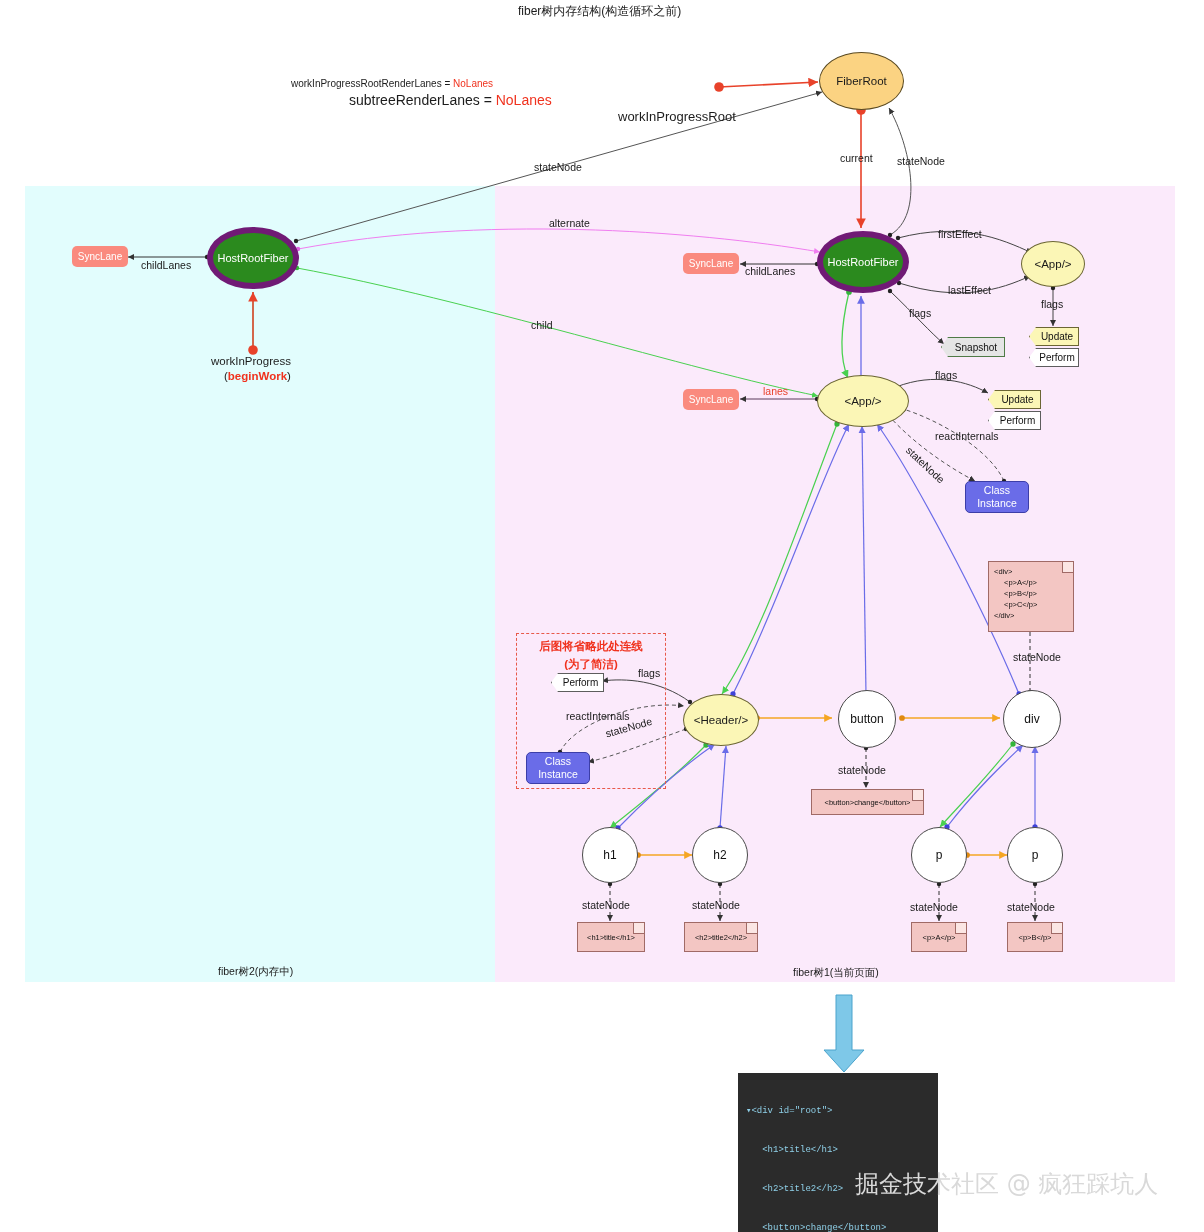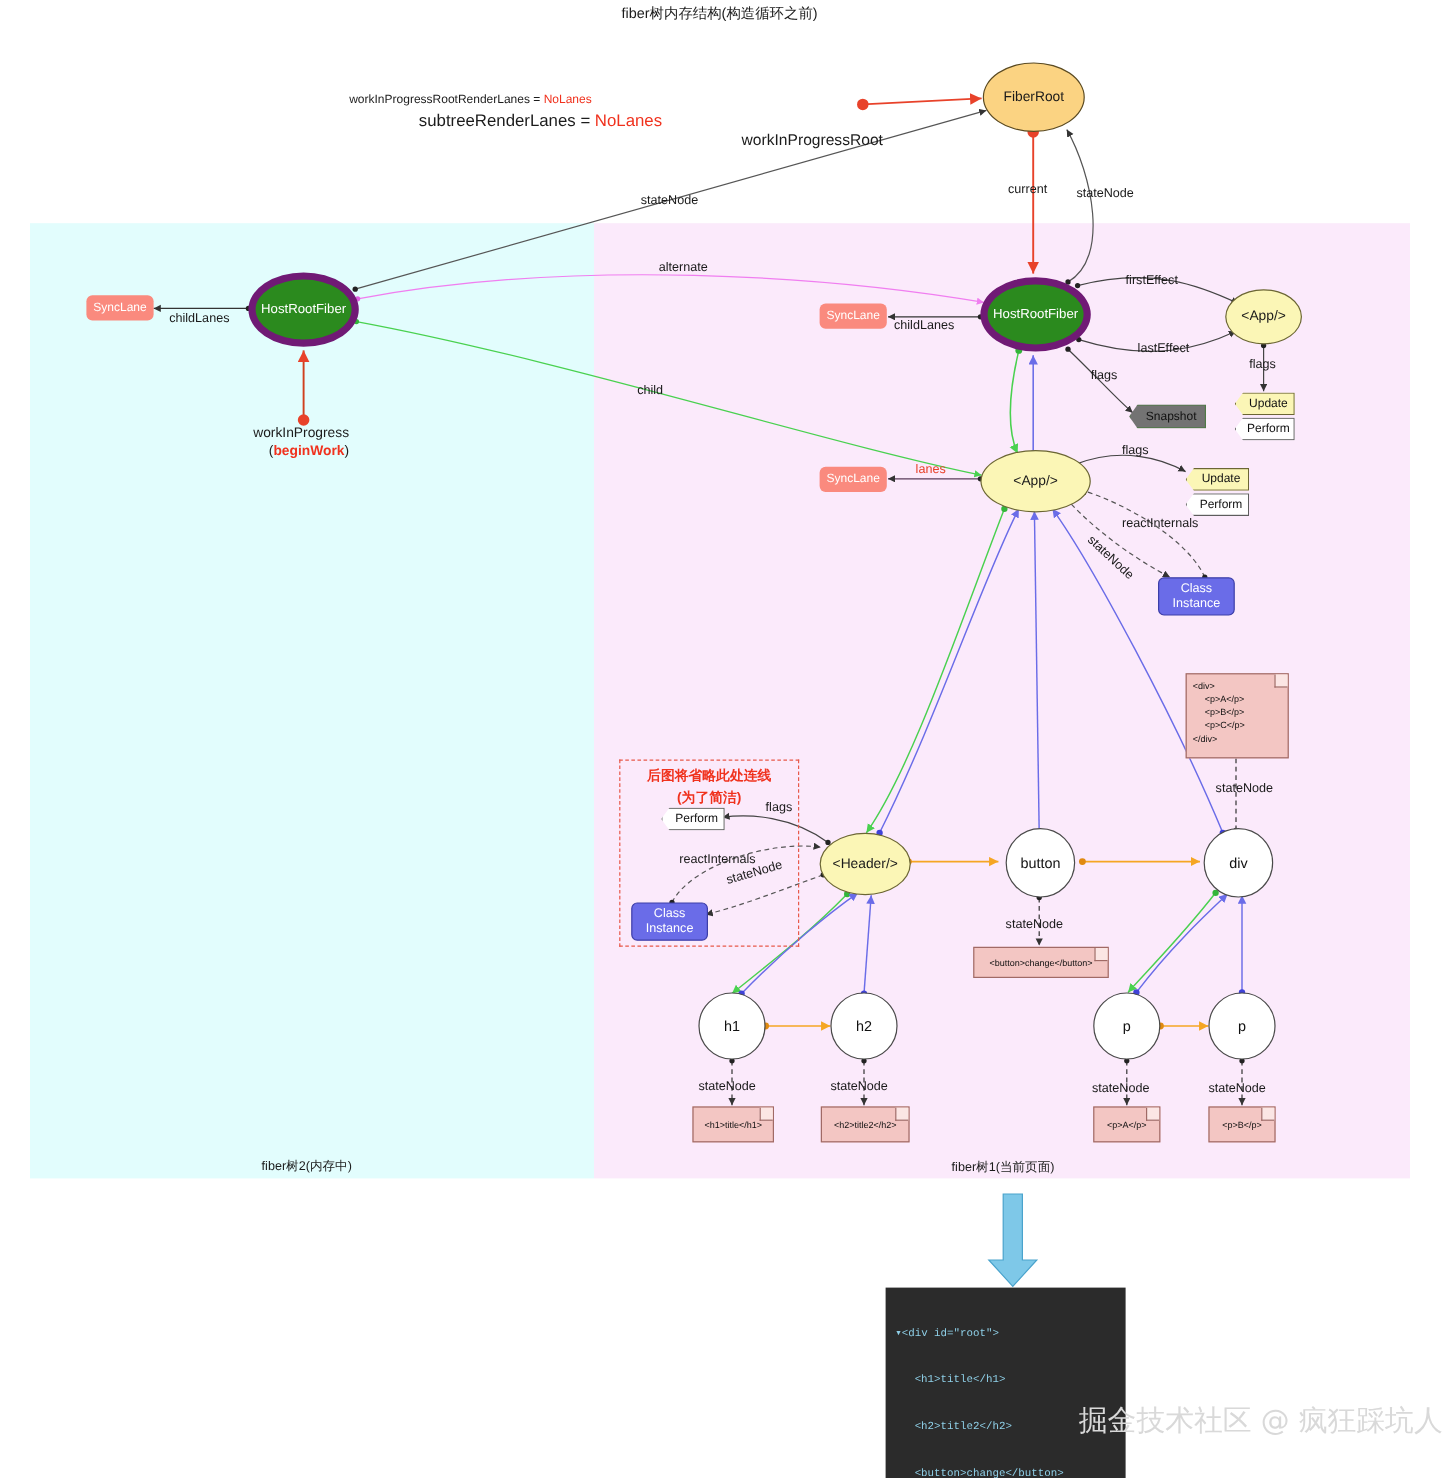"Snapshot" .tag-snapshot { background: #737373 -> #e5e5e5 }
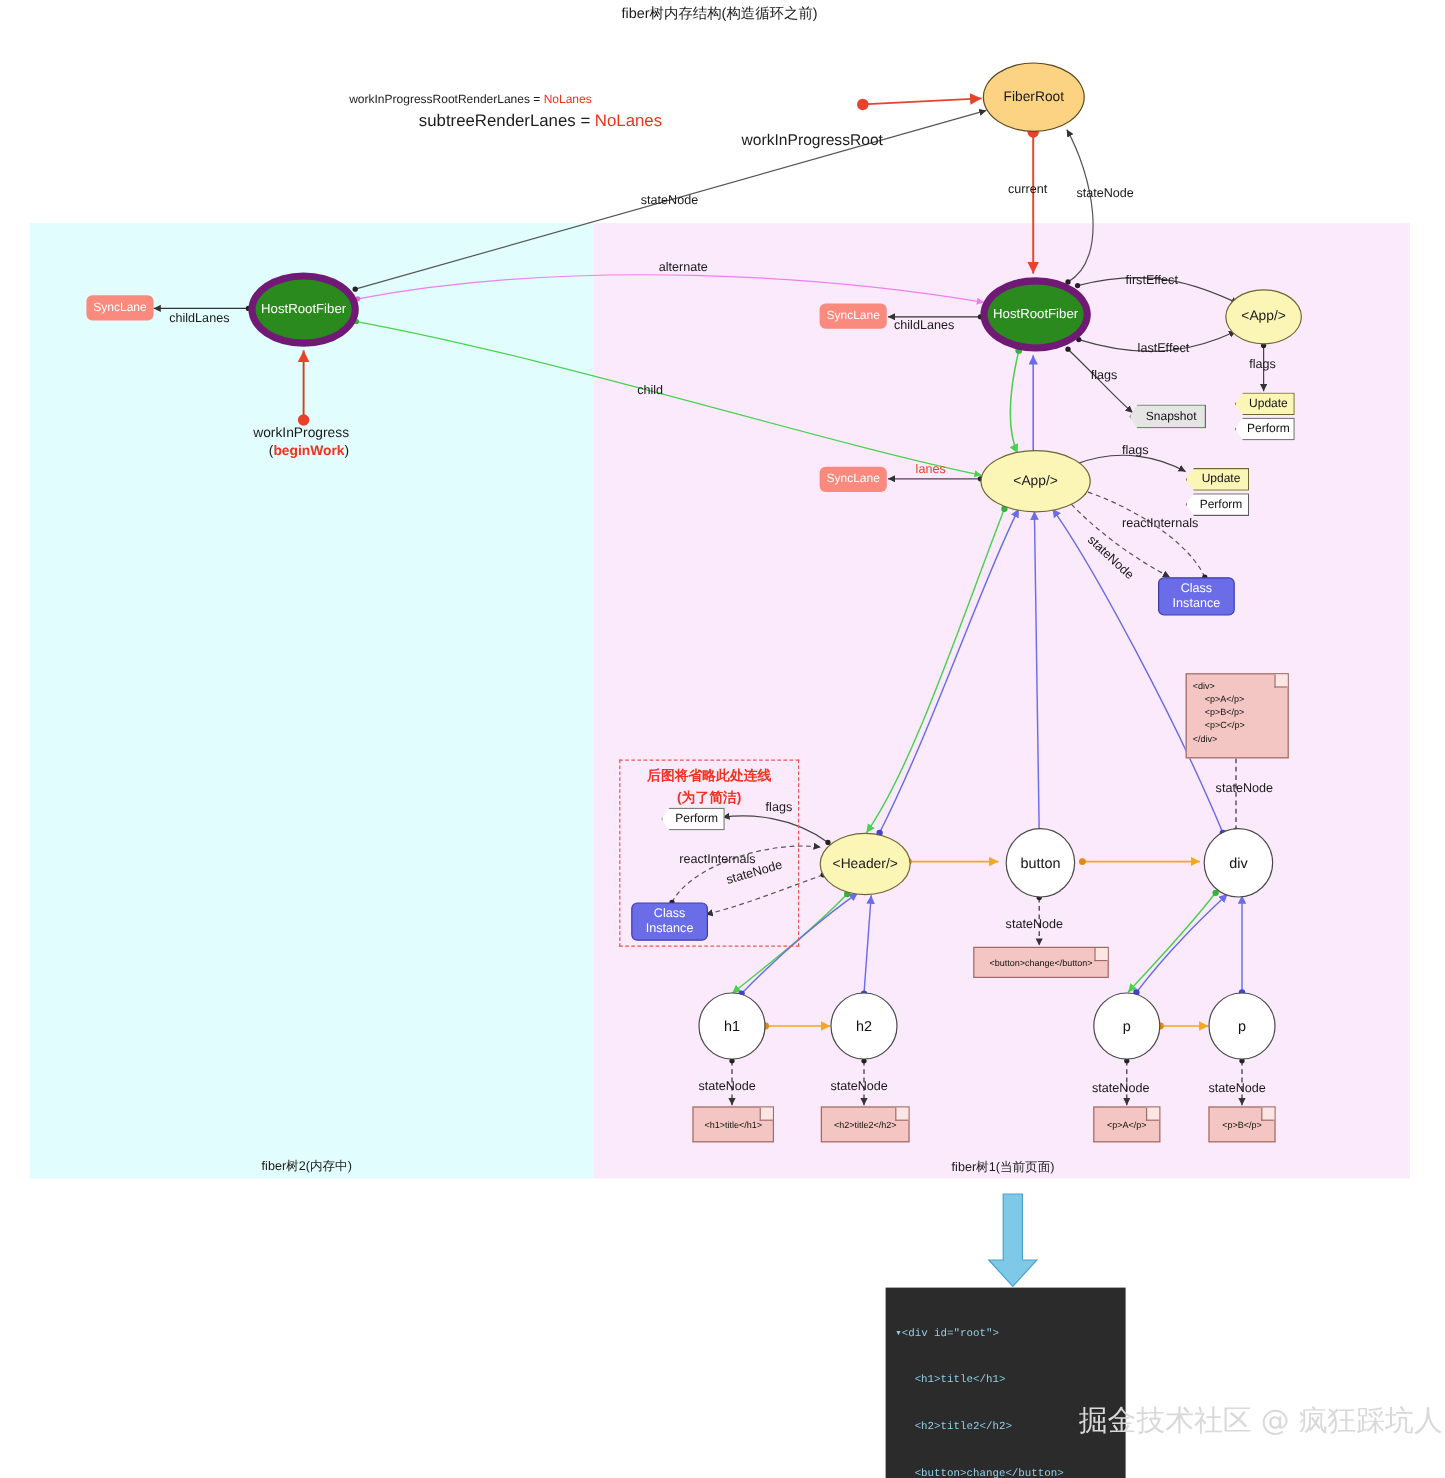"掘金技术社区 @ 疯狂踩坑人" #watermark { margin-left: 44px -> none }
